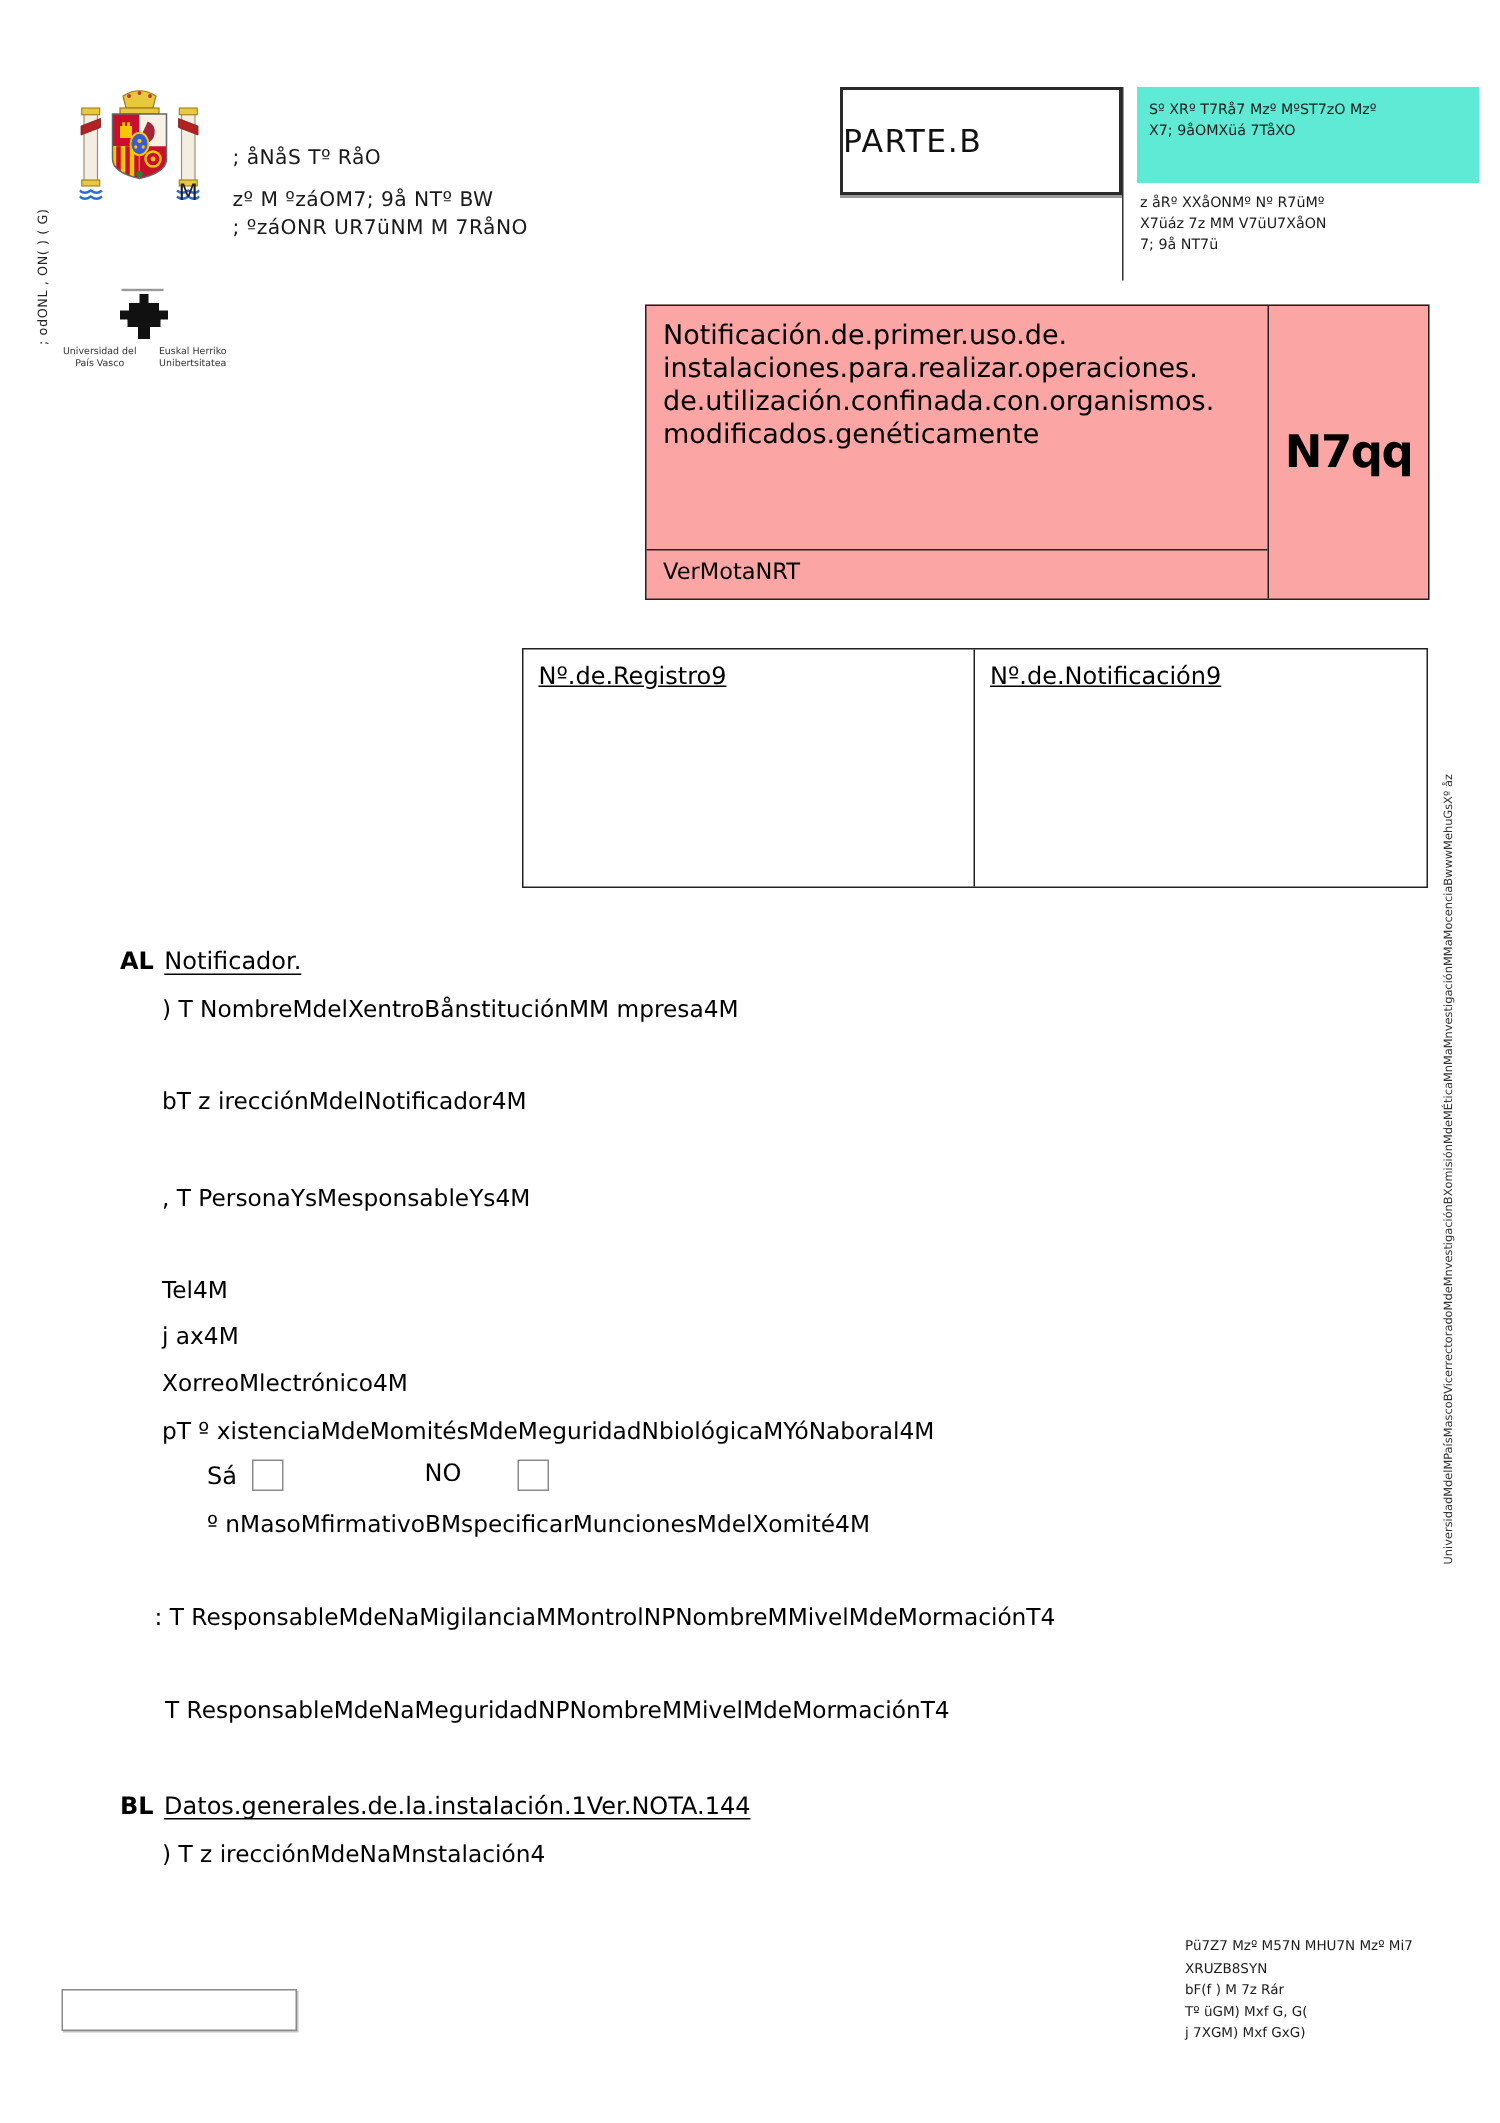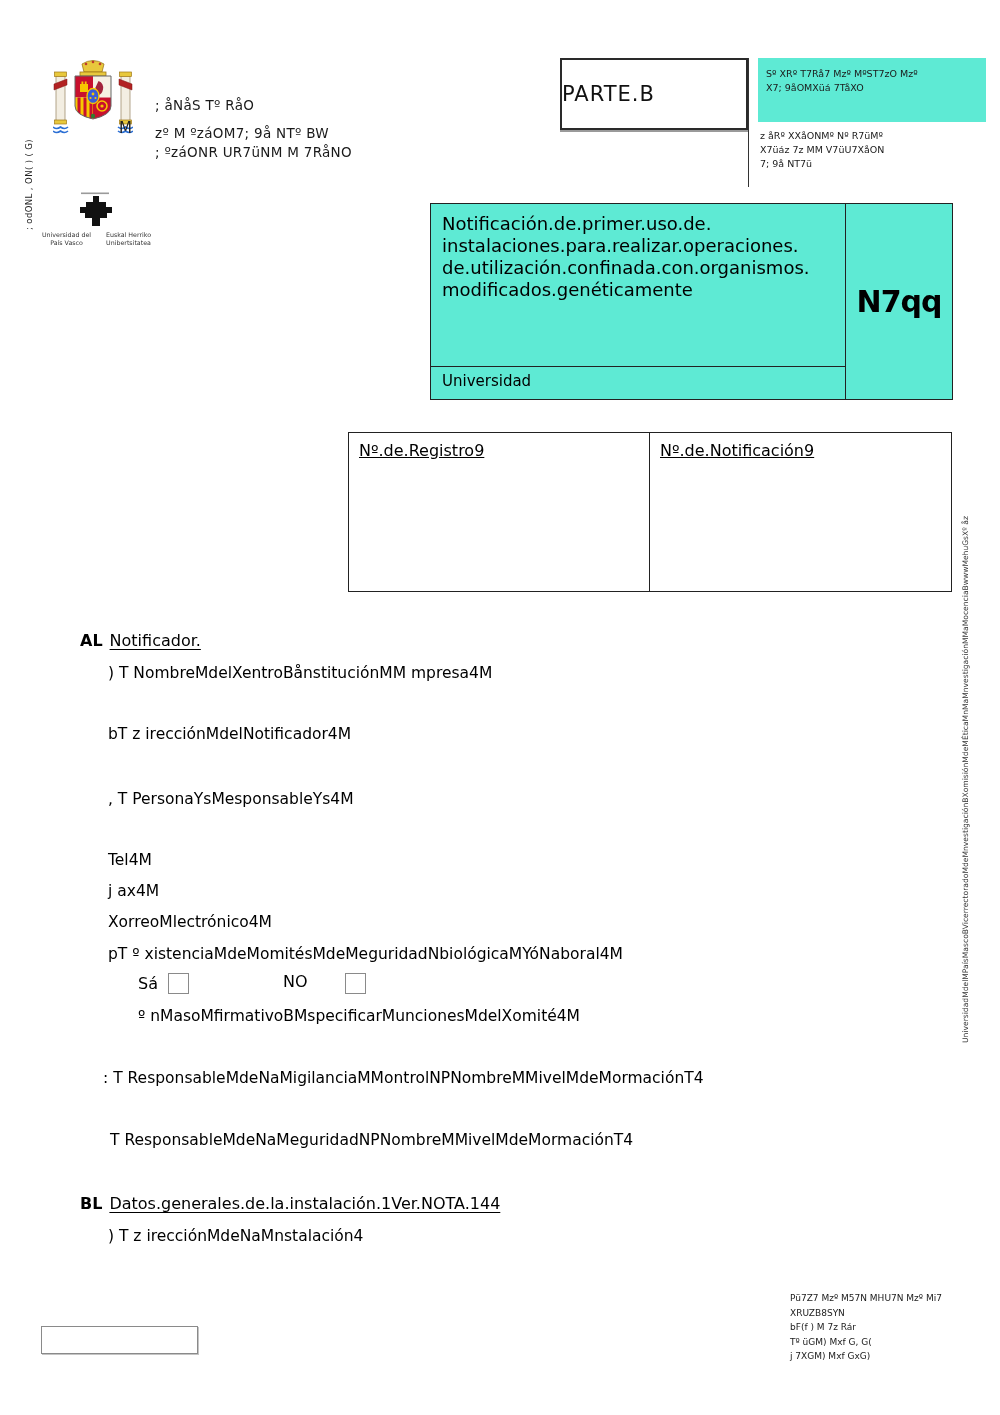"Notificación.de.primer.uso.de." .title-box { background: #5eead4 -> #fca5a5 }
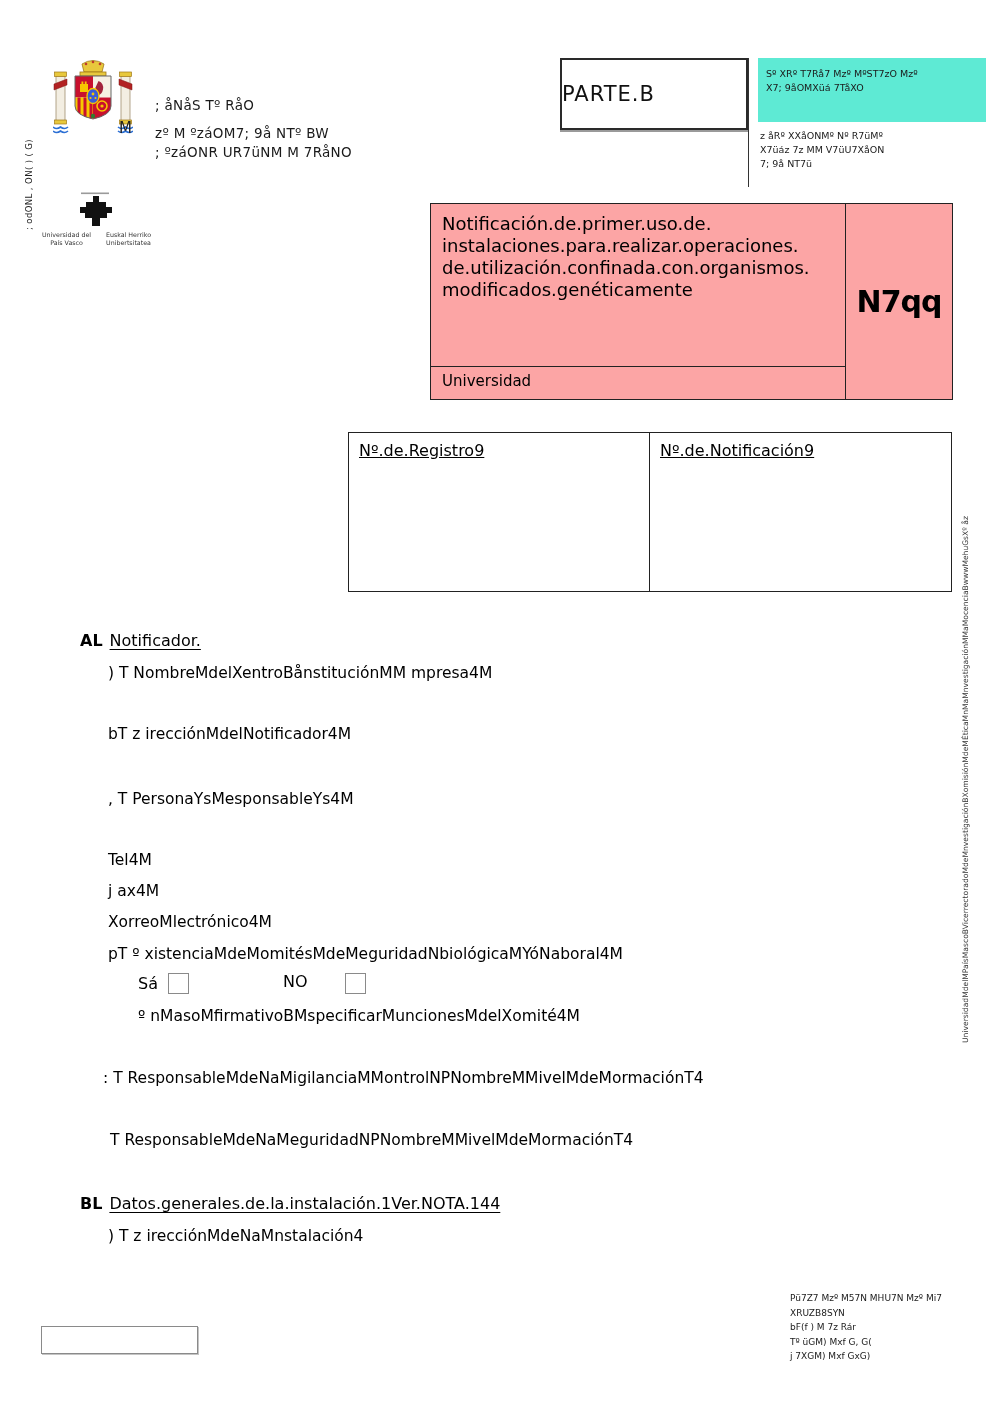"Universidad" div.tb-footer { text: Universidad -> VerMotaNRT }
